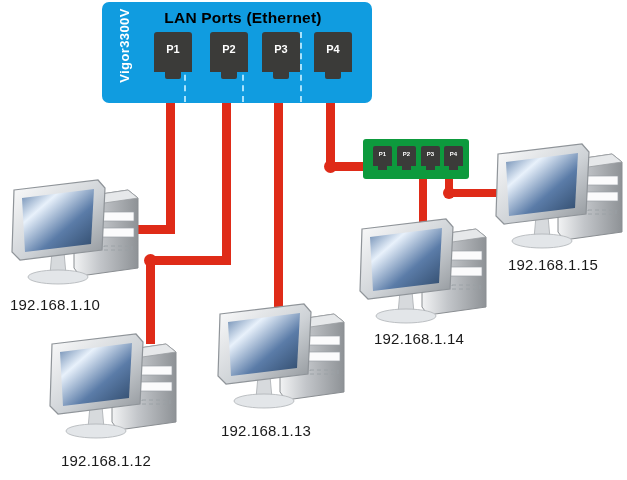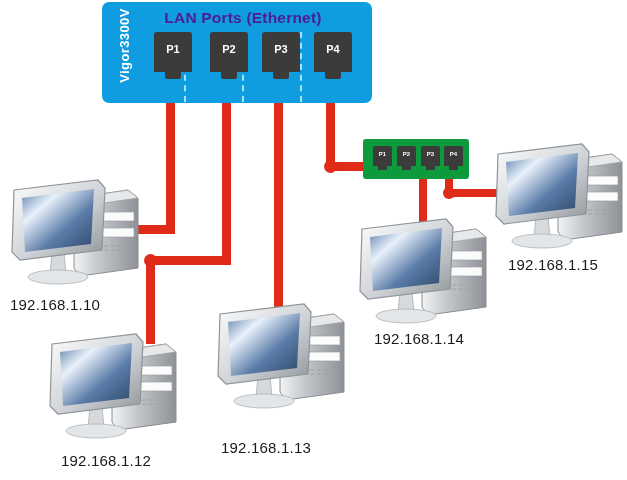"LAN Ports (Ethernet)" .router-title { color: #4c1d95 -> #000000 }
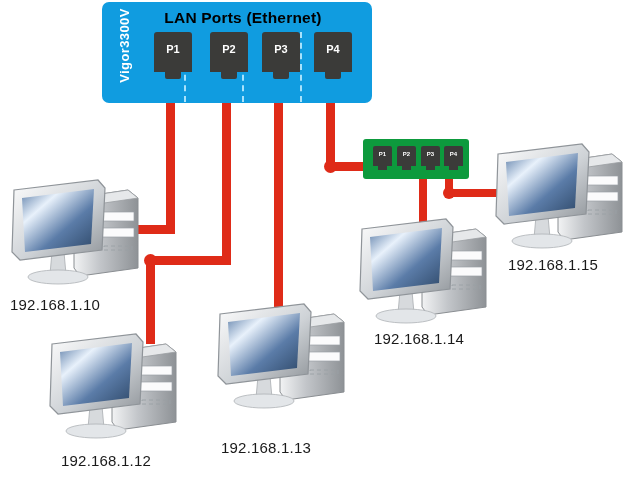"192.168.1.13" div.ip { top: 439px -> 422px }
